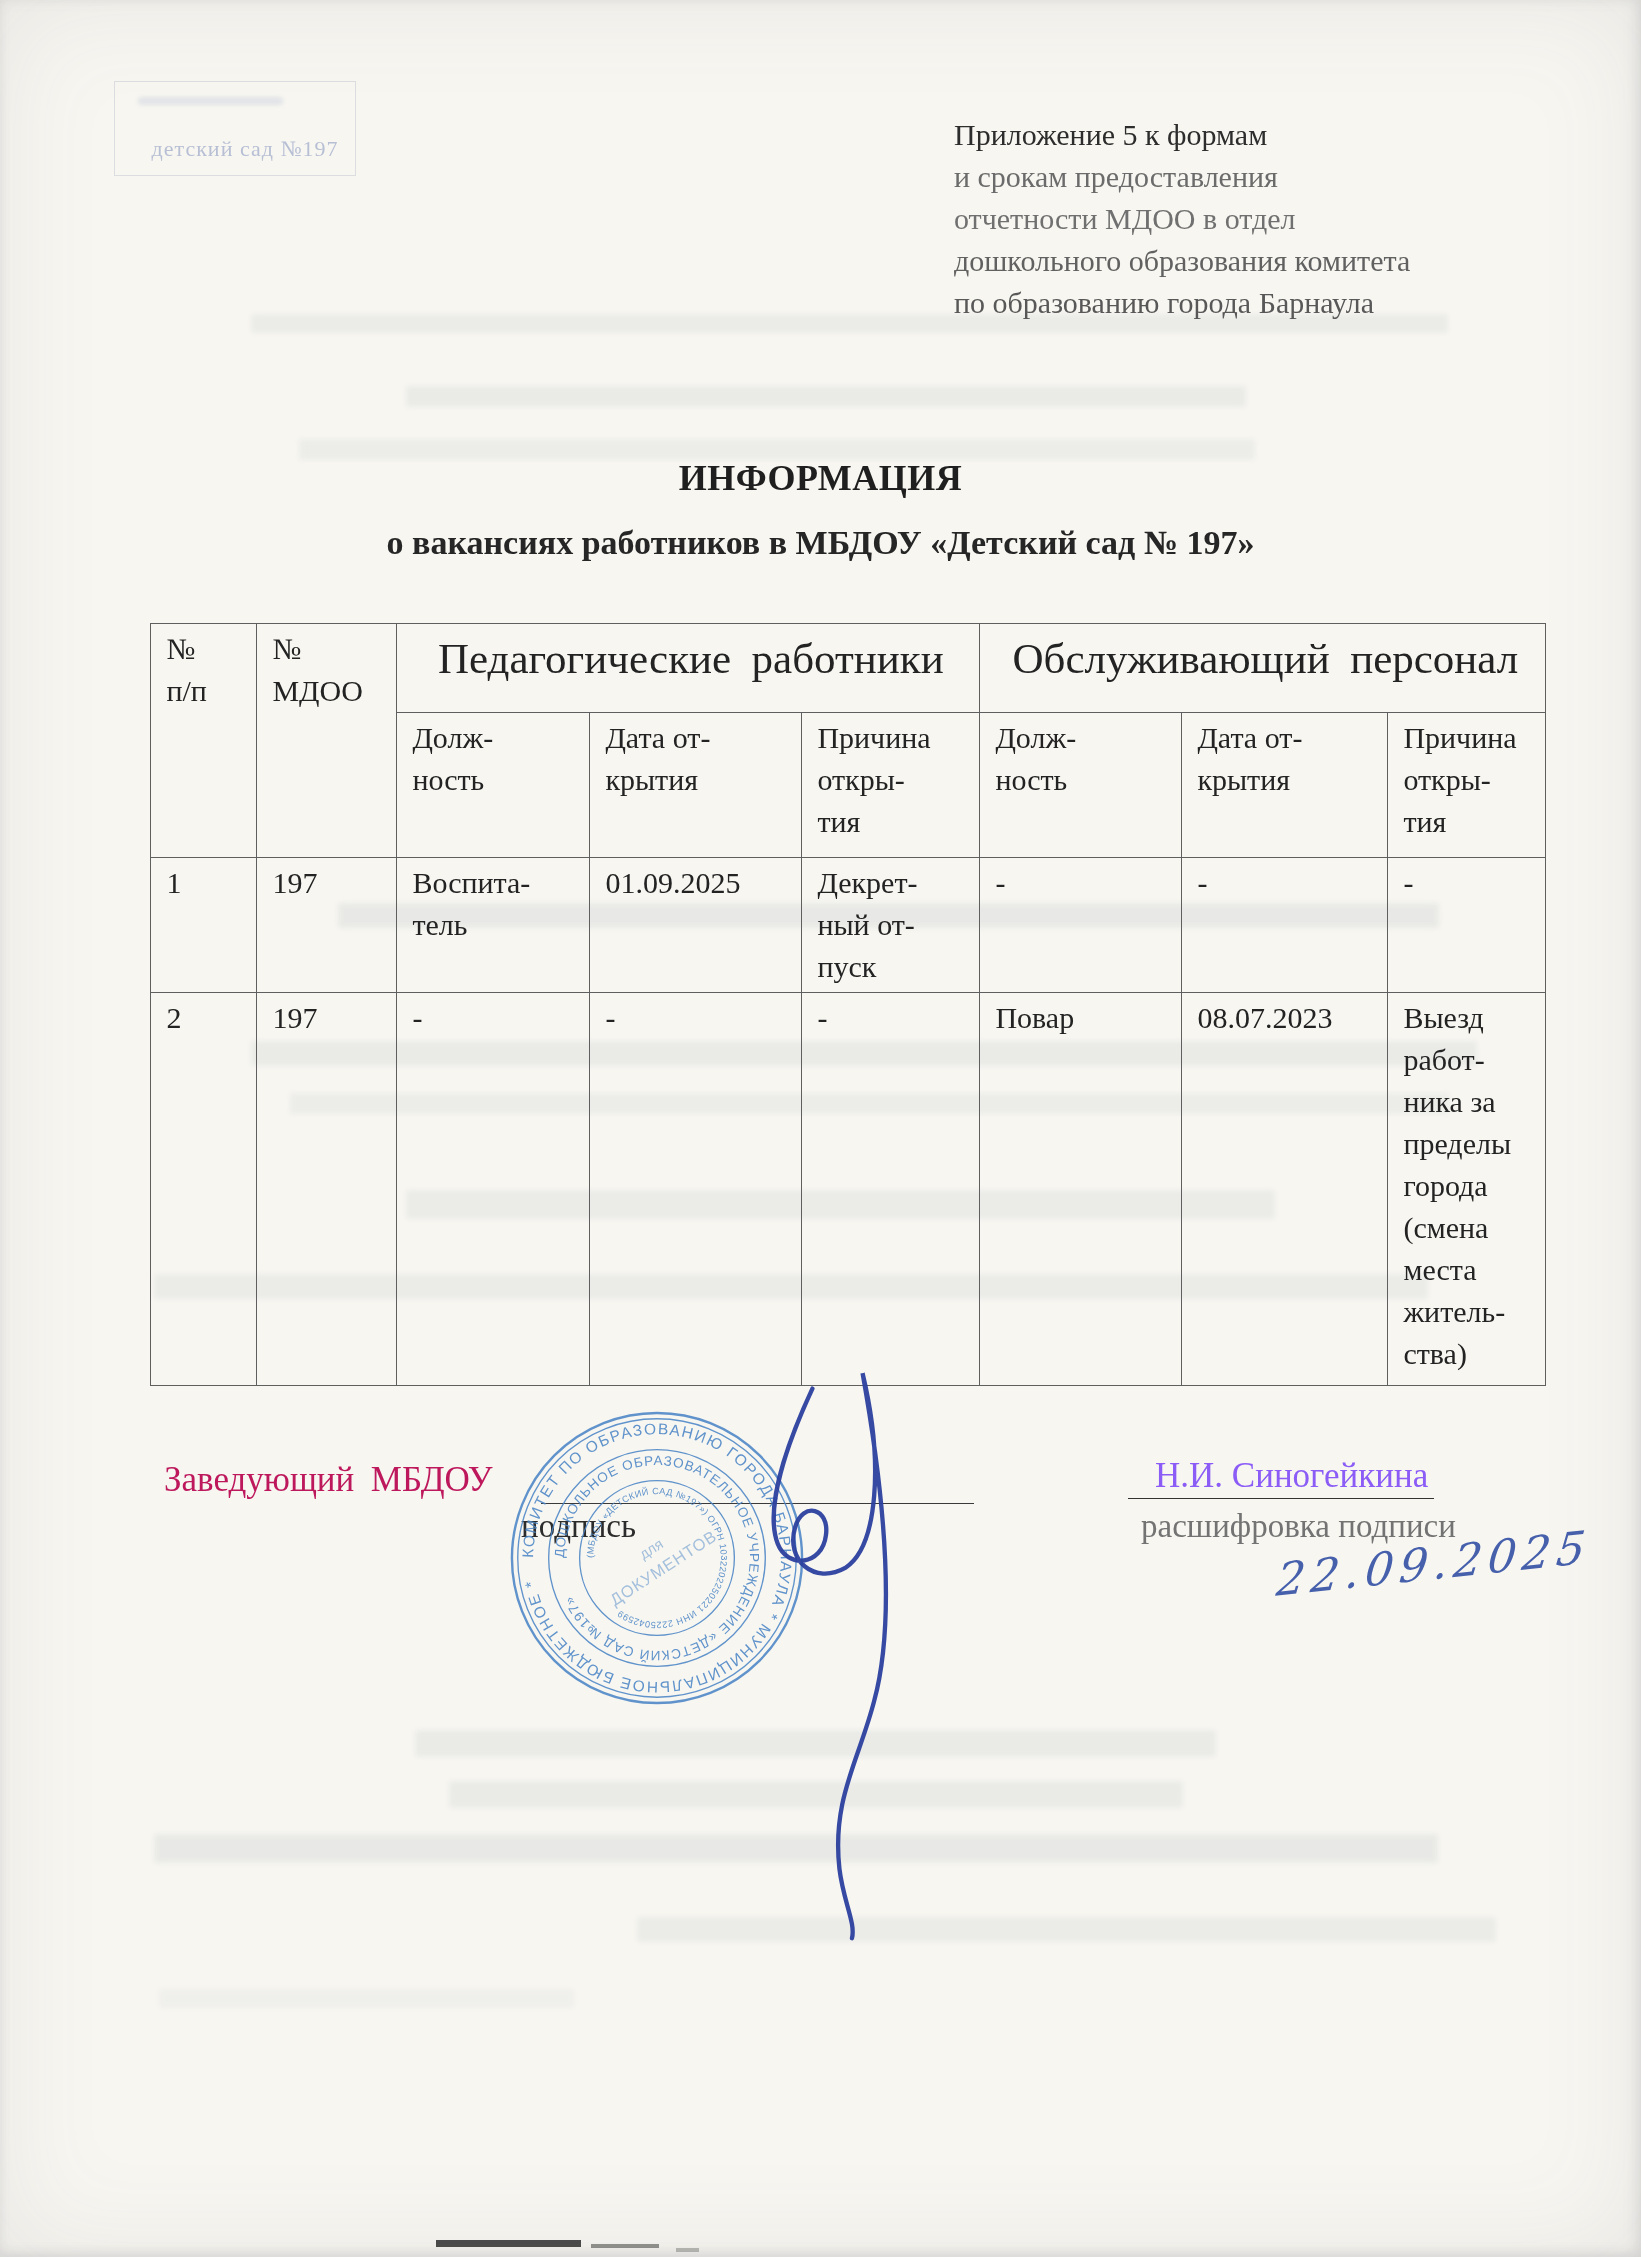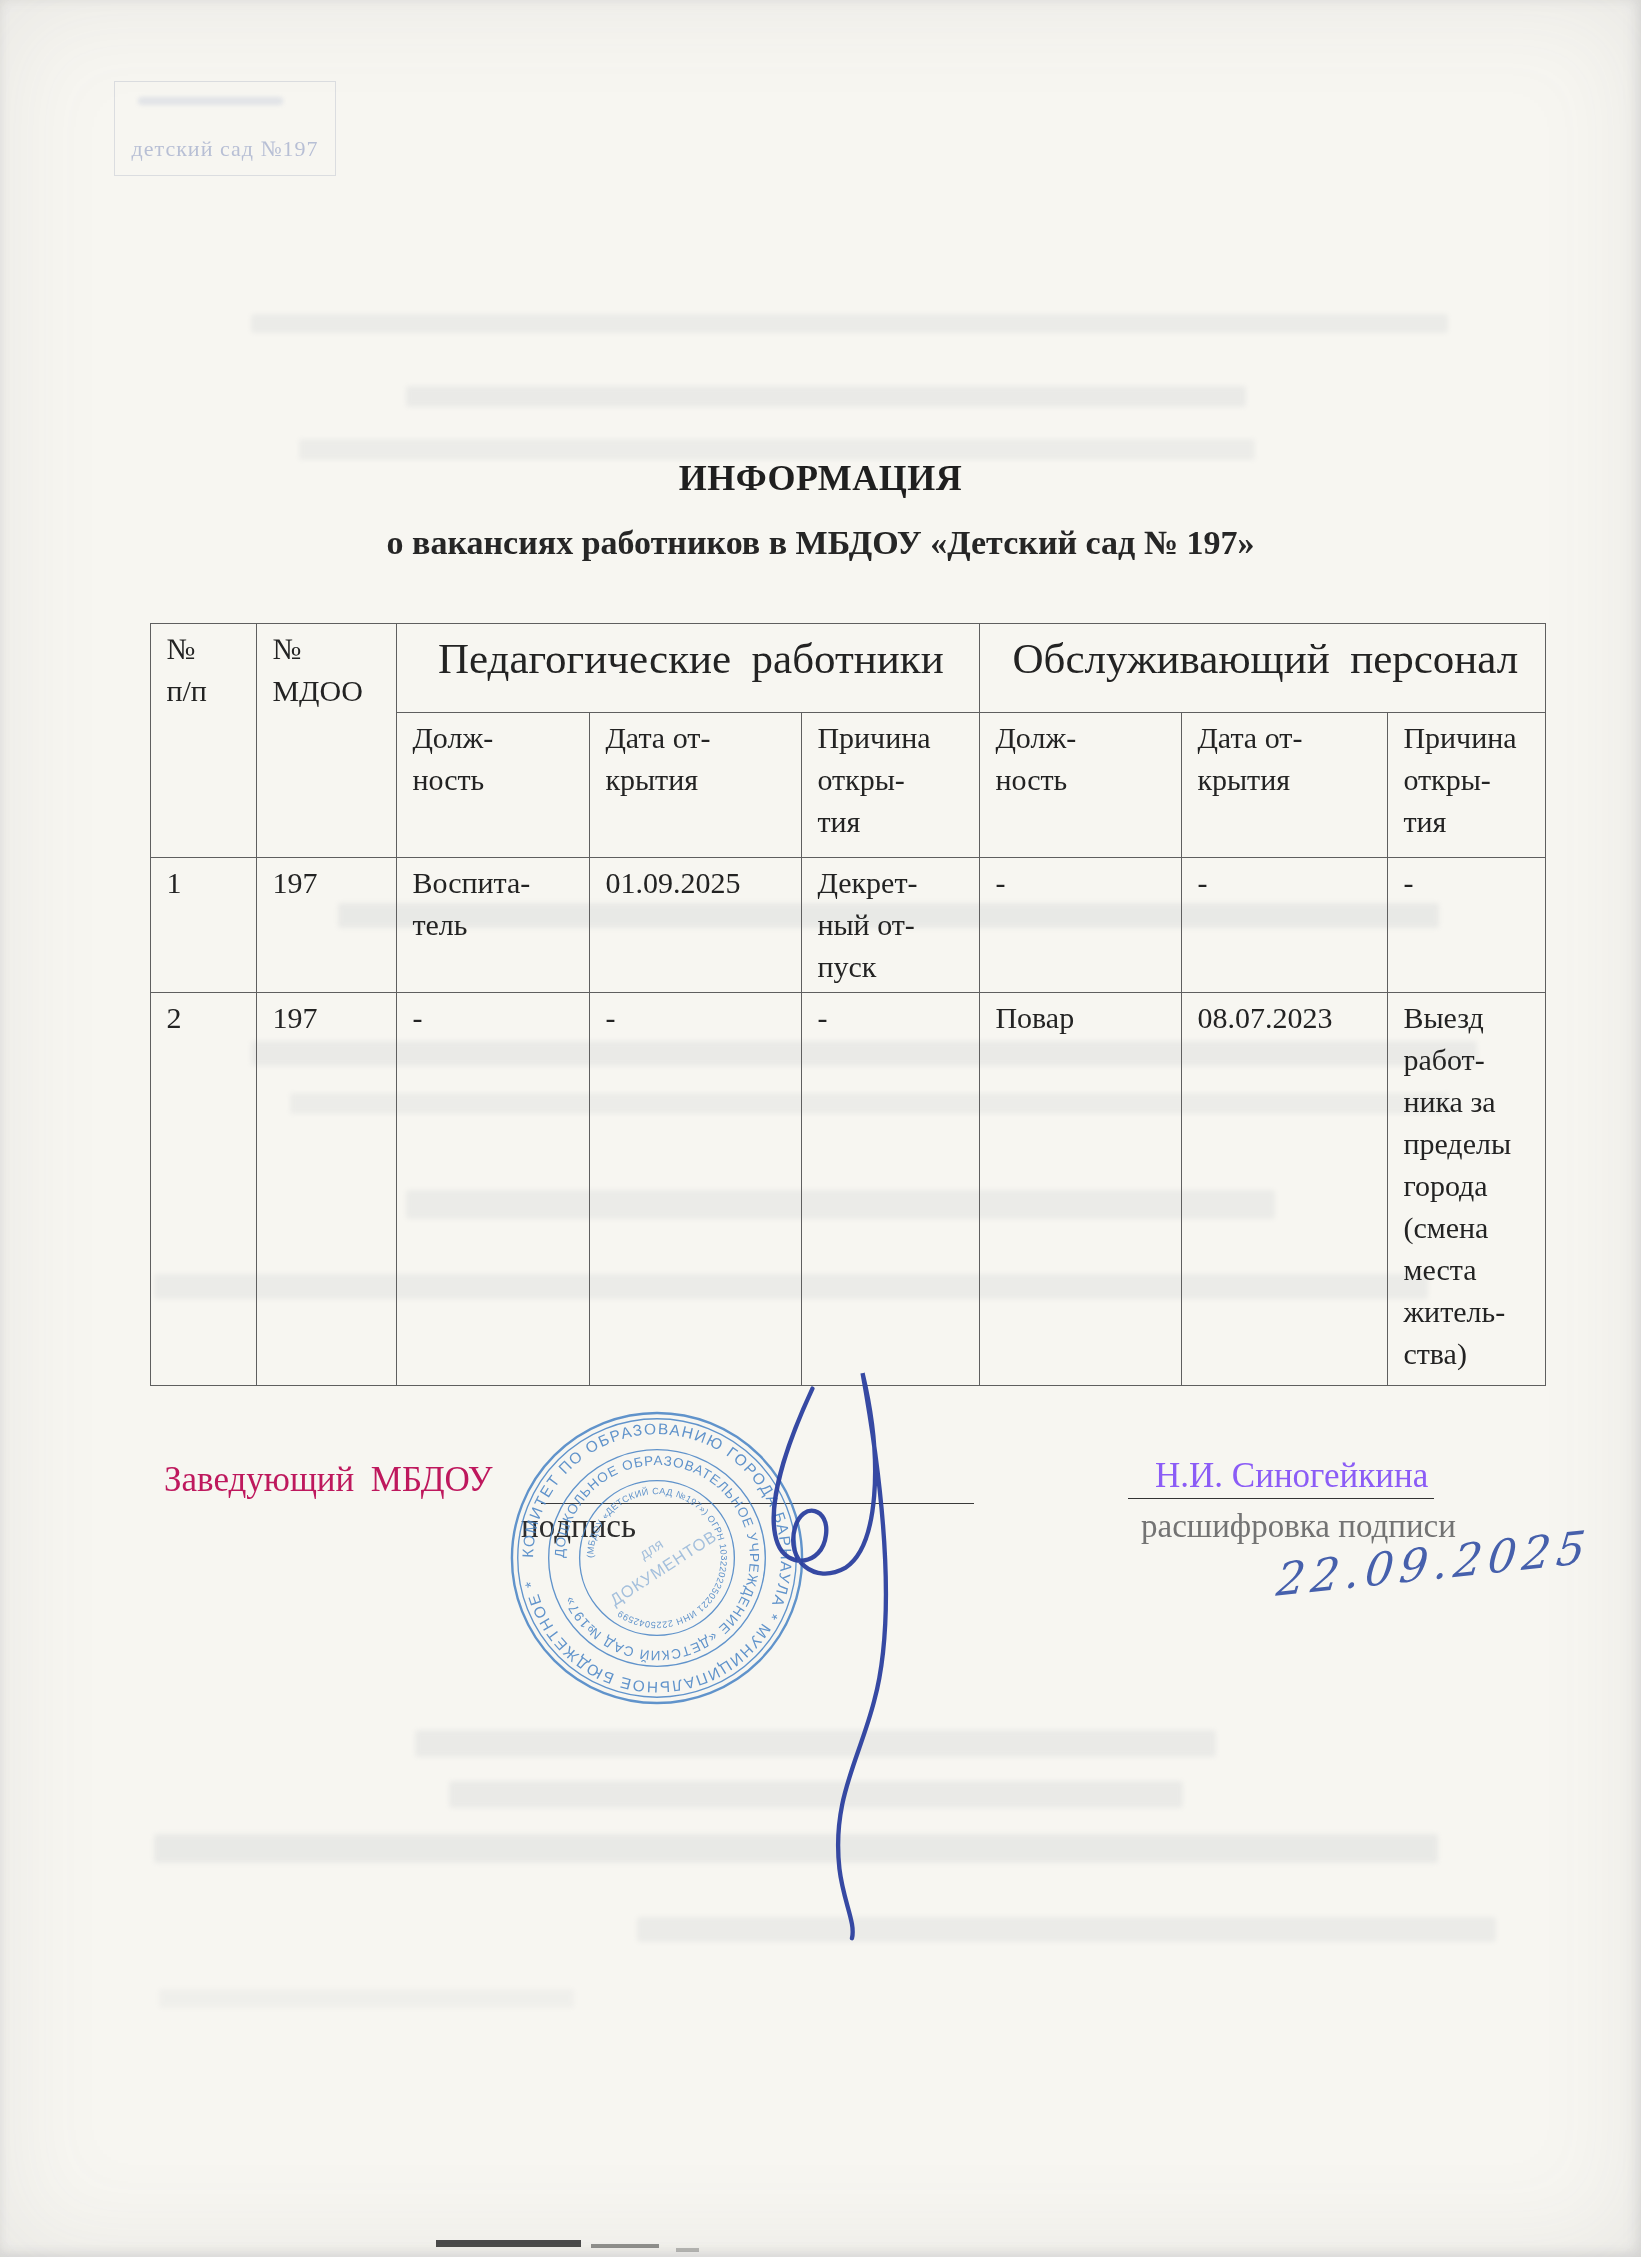"детский сад №197" .corner-stamp { padding-left: none -> 20px }
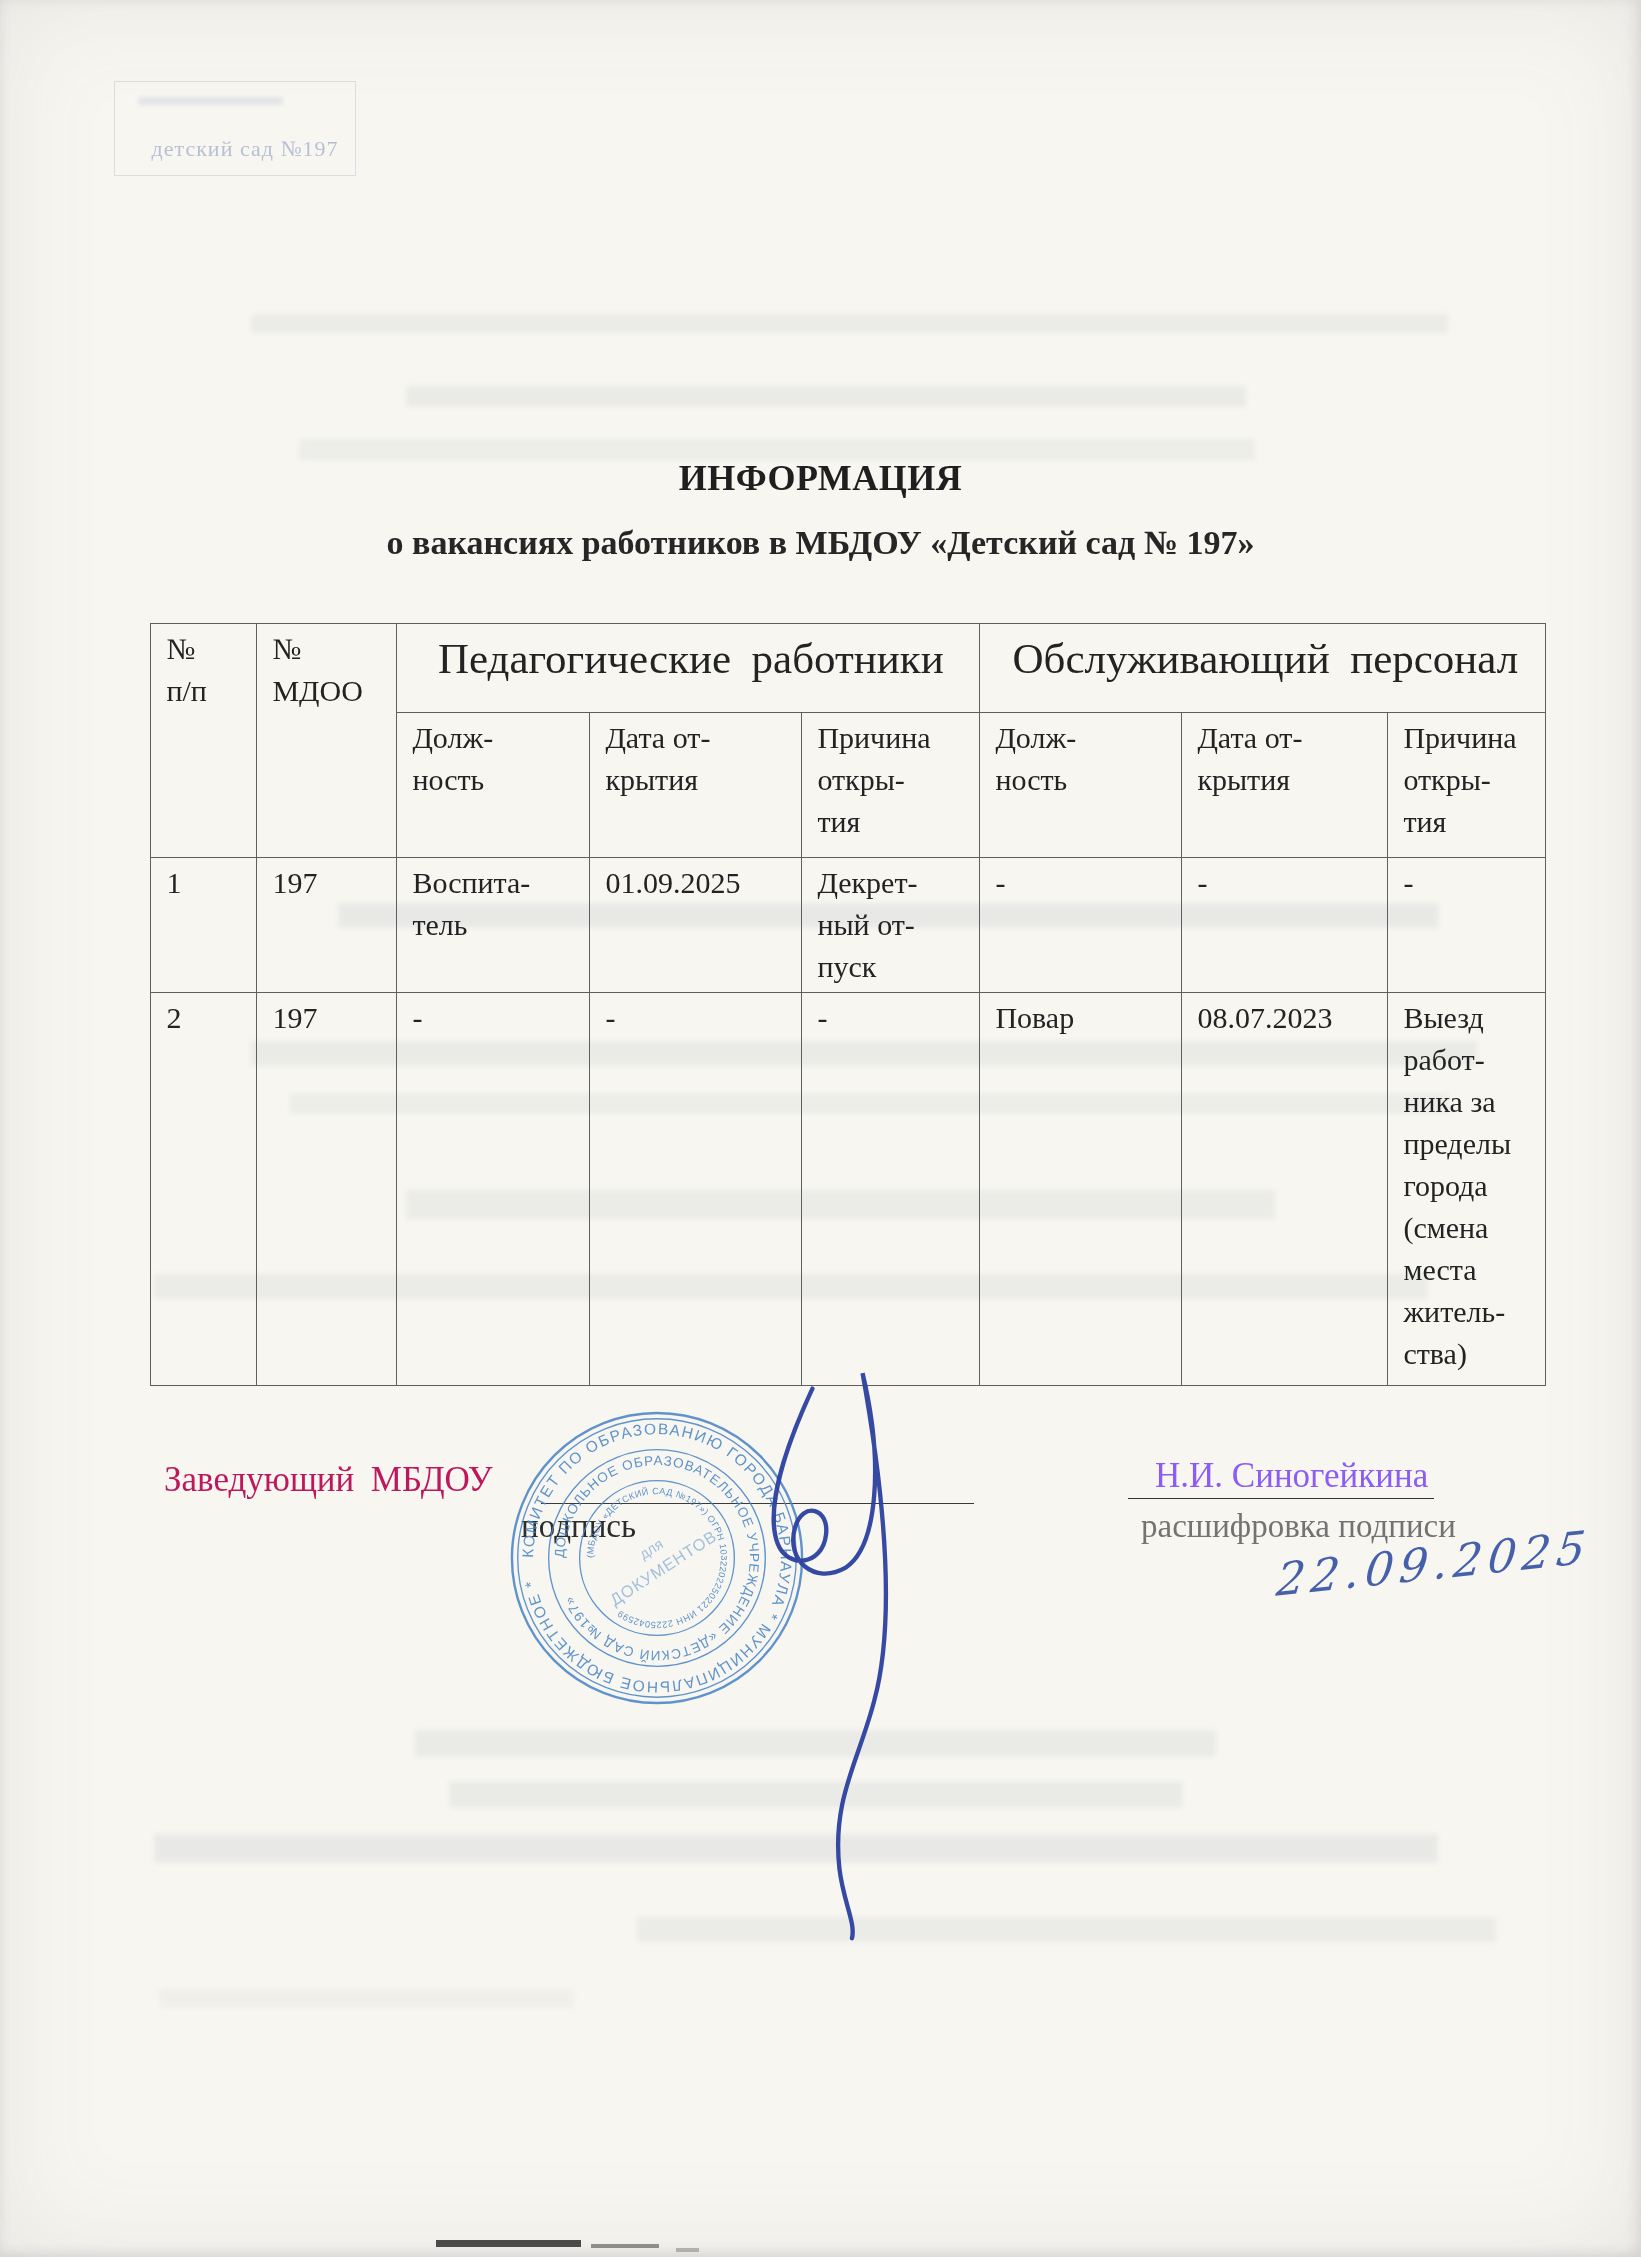"Приложение 5 к формам" div.appendix { html: none -> <div> <div>Приложение 5 к формам</div> <div>и срокам предоставления</div> <div>отчетности МДОО в отдел</div> <div>дошкольного образования комитета</div> <div>по образованию города Барнаула</div> </div> }
